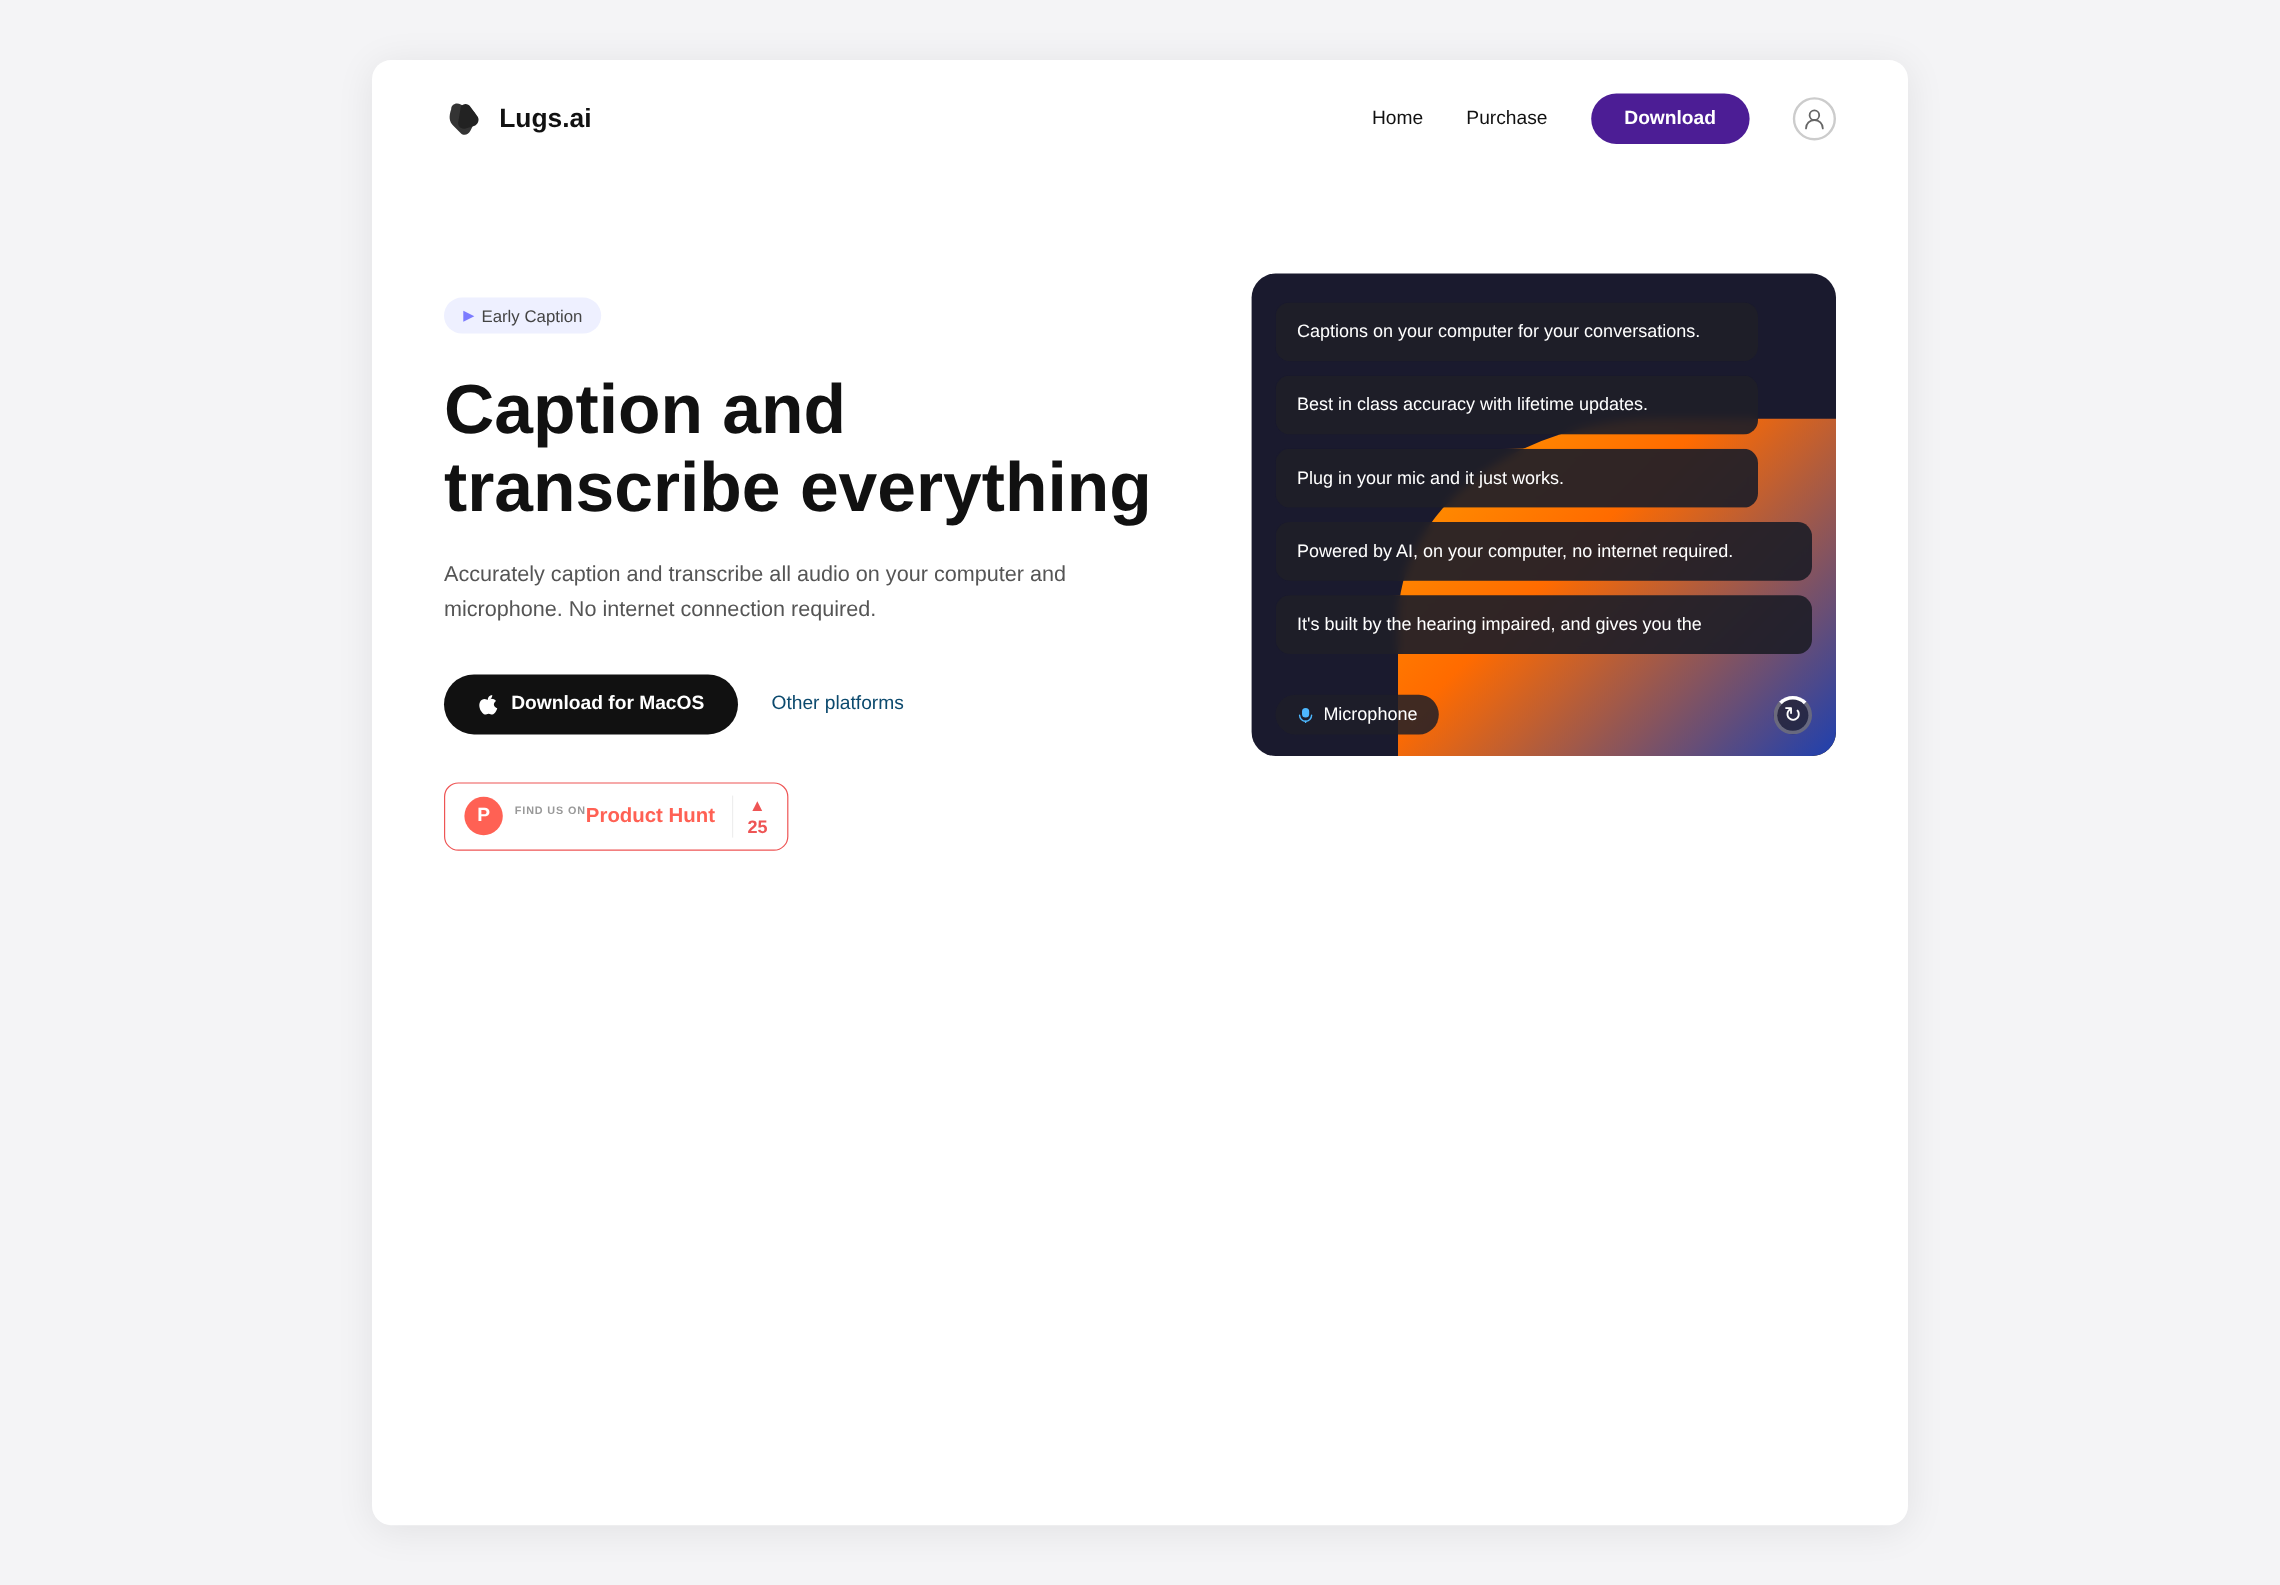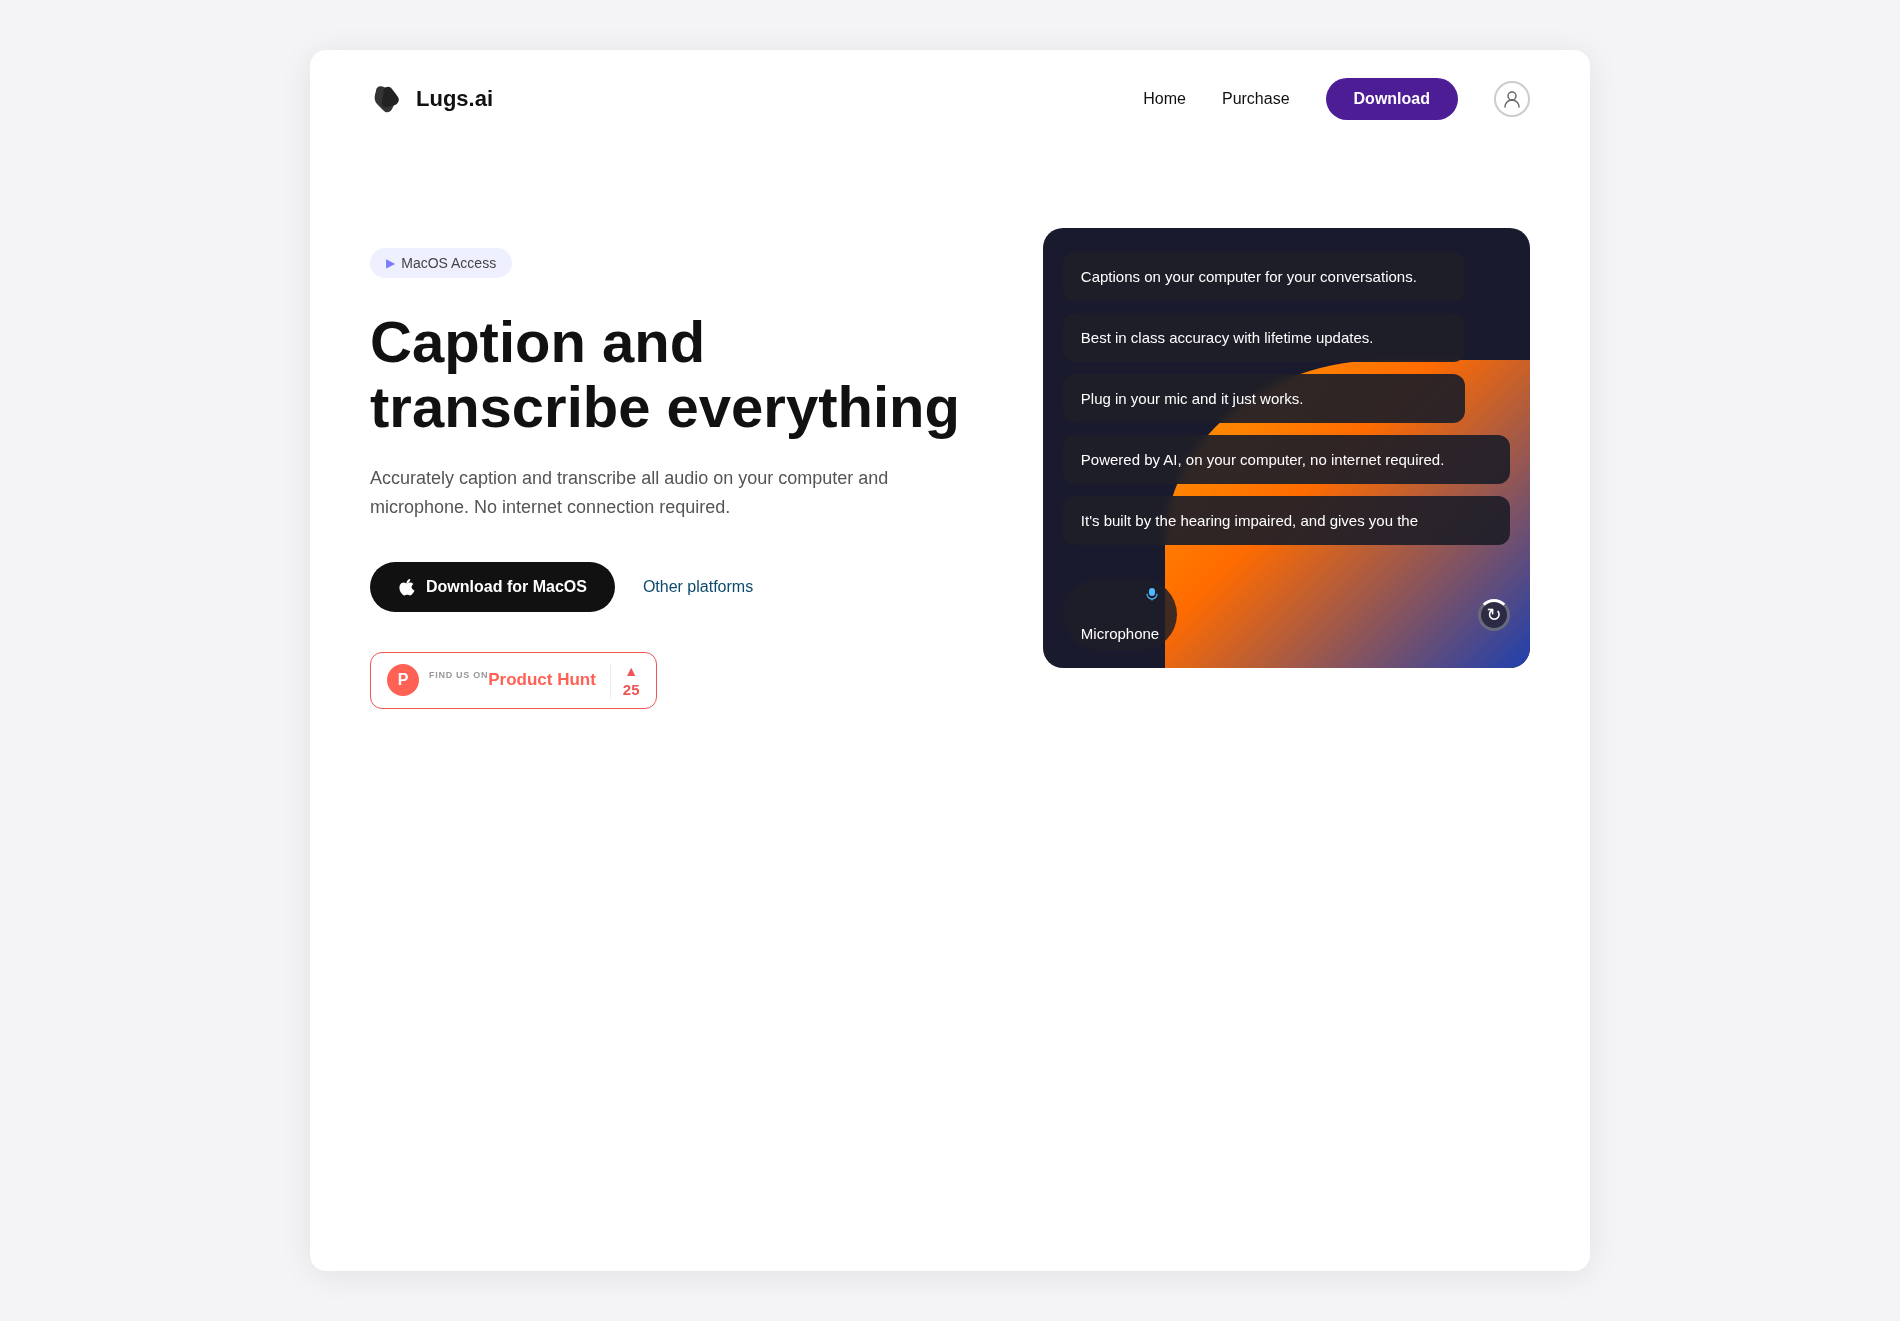"MacOS Access" span { text: MacOS Access -> Early Caption }
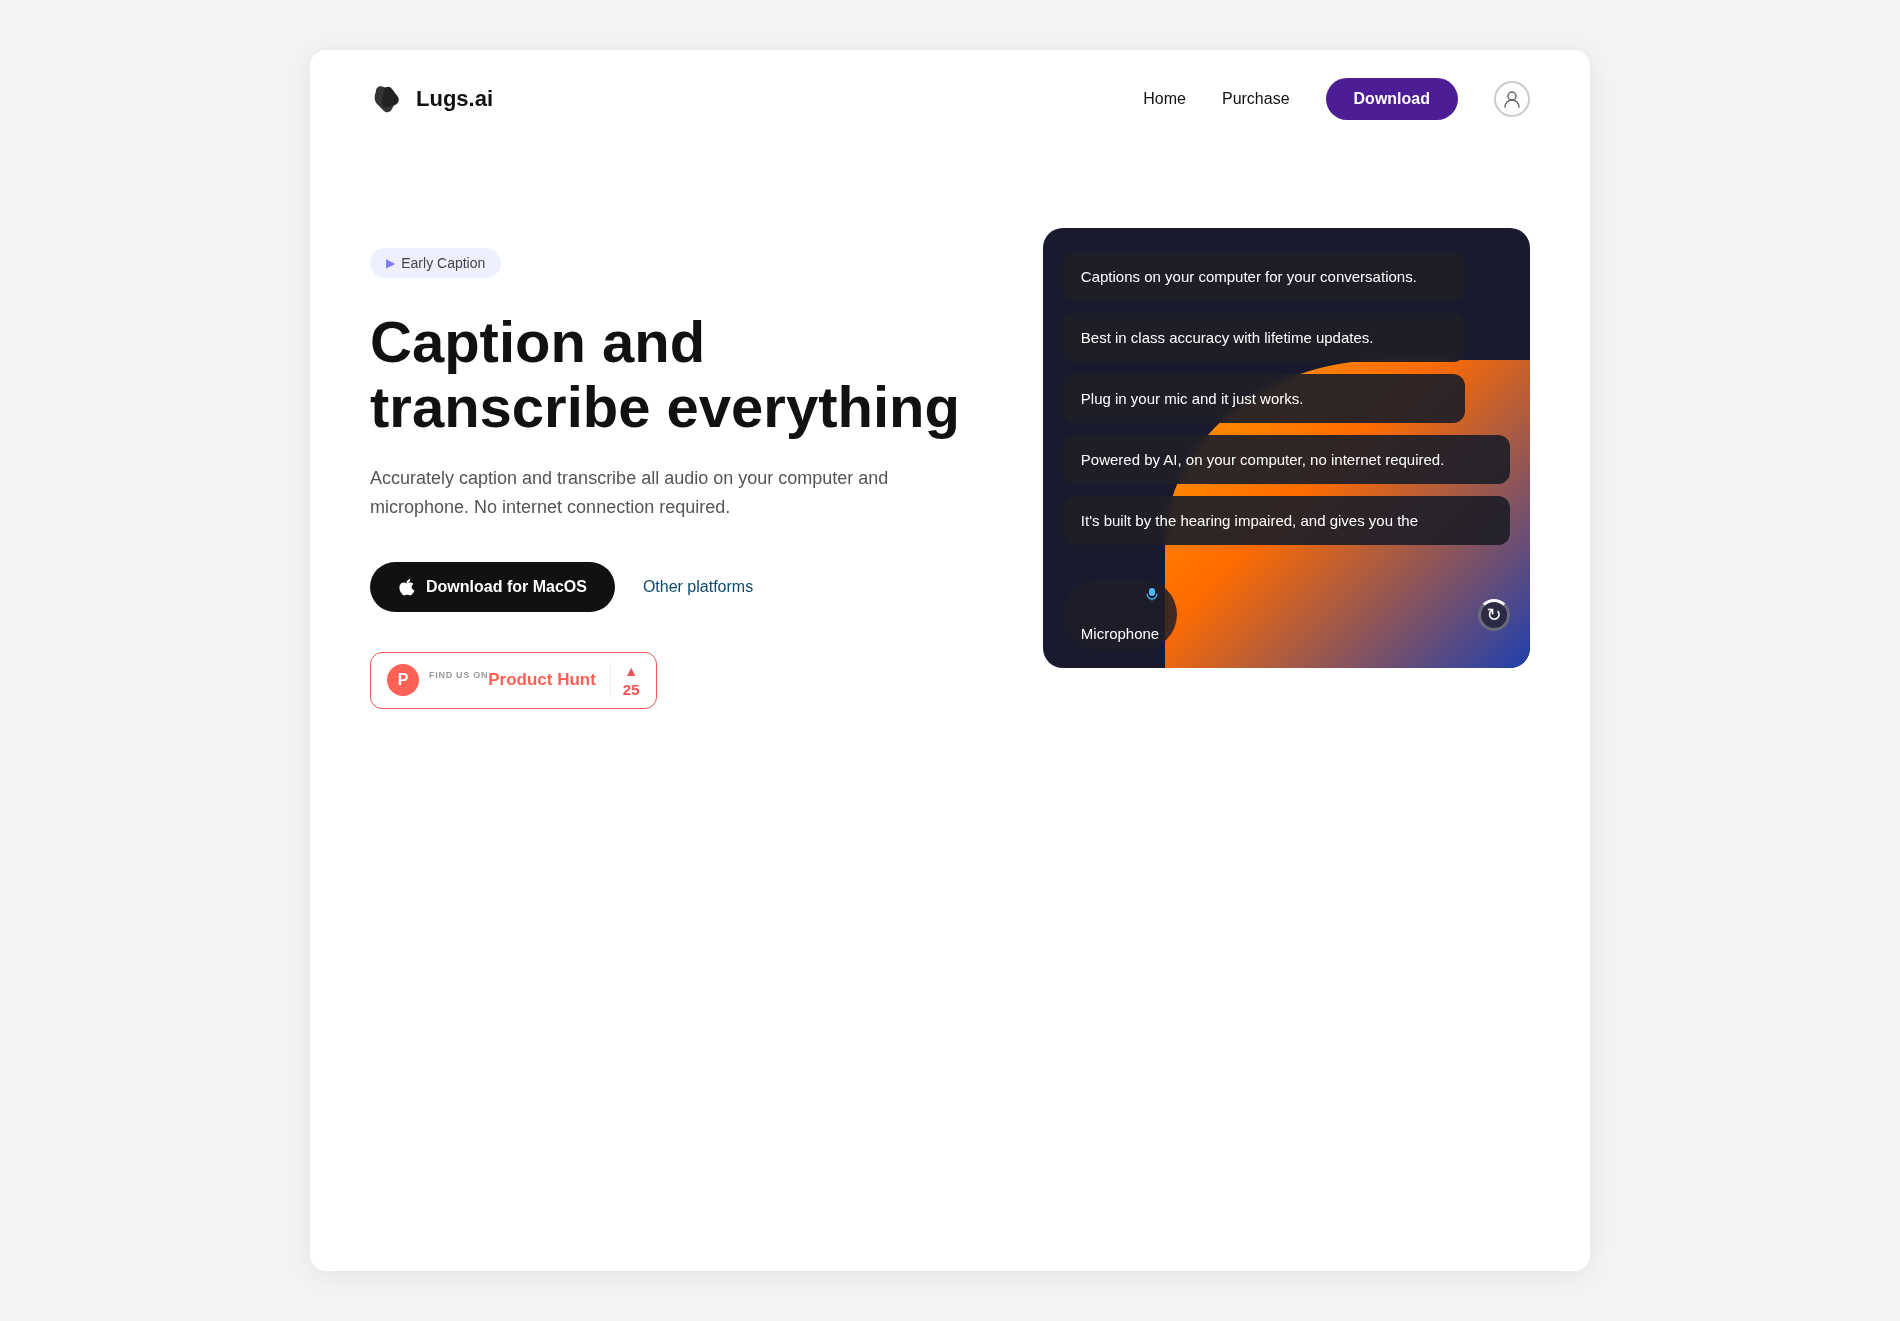"Microphone" .mic-indicator { align-items: flex-end -> center; flex-direction: column -> none; gap: 24px -> 8px }
